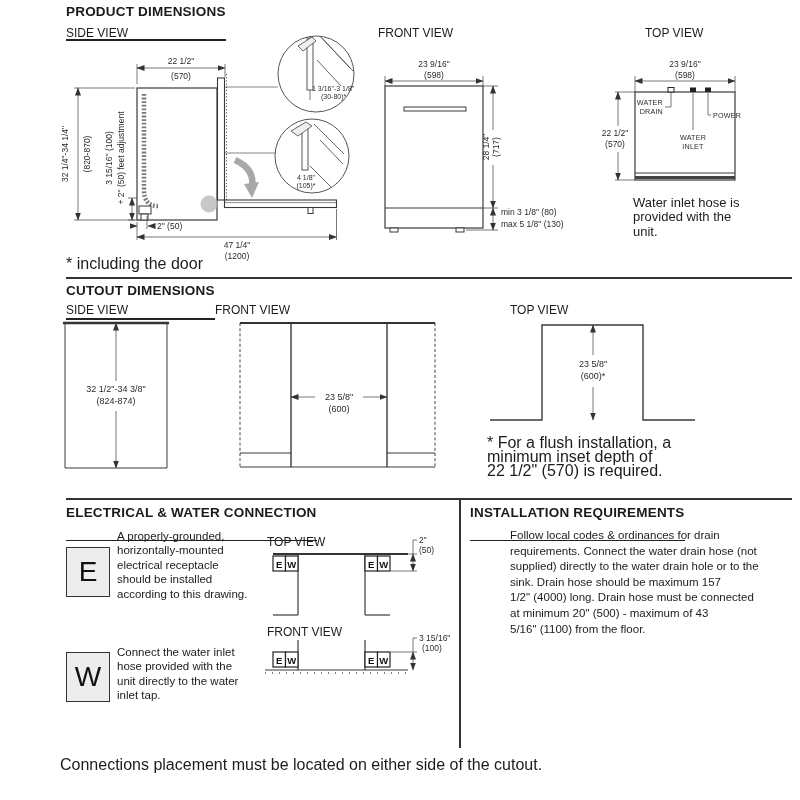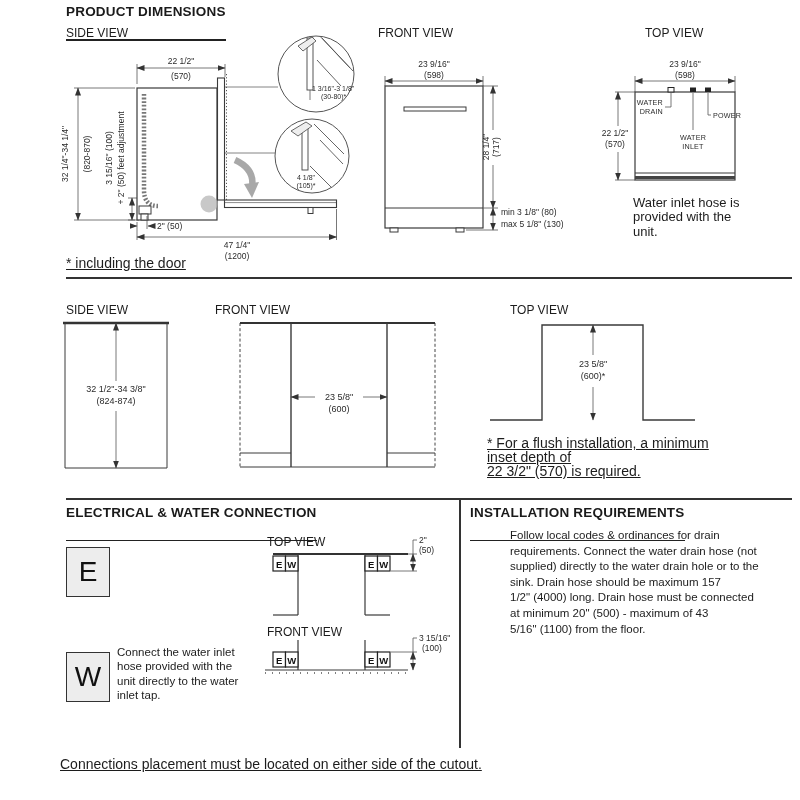"* including the door" .note { font-size: 14px -> 16px; text-decoration: underline -> none }
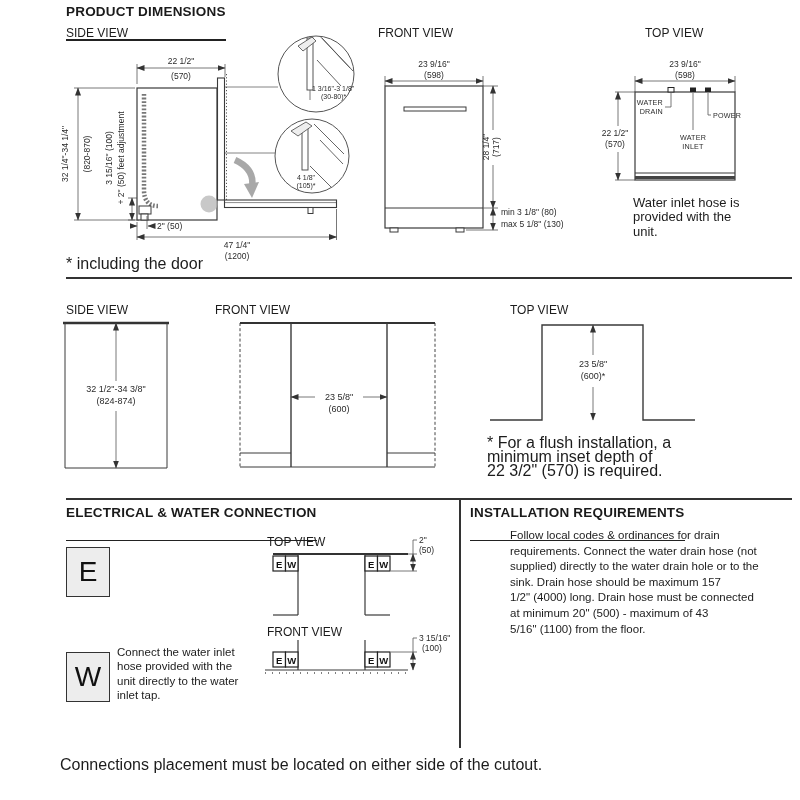"CUTOUT DIMENSIONS" div.abs { html: none -> <div>CUTOUT DIMENSIONS</div> }
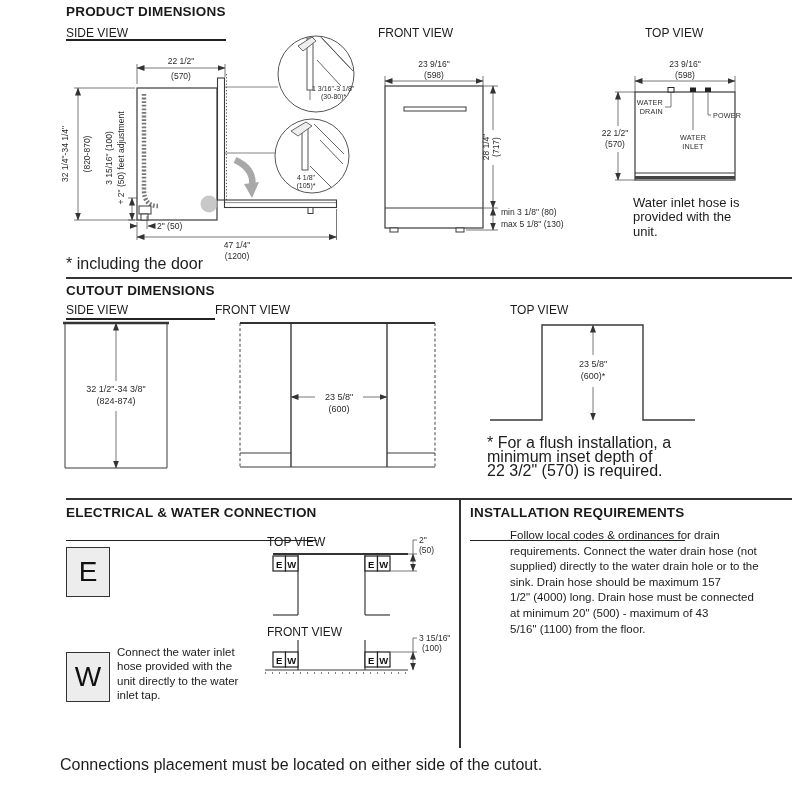"* For a flush installation," div.abs { text: 3/2 -> 1/2 }
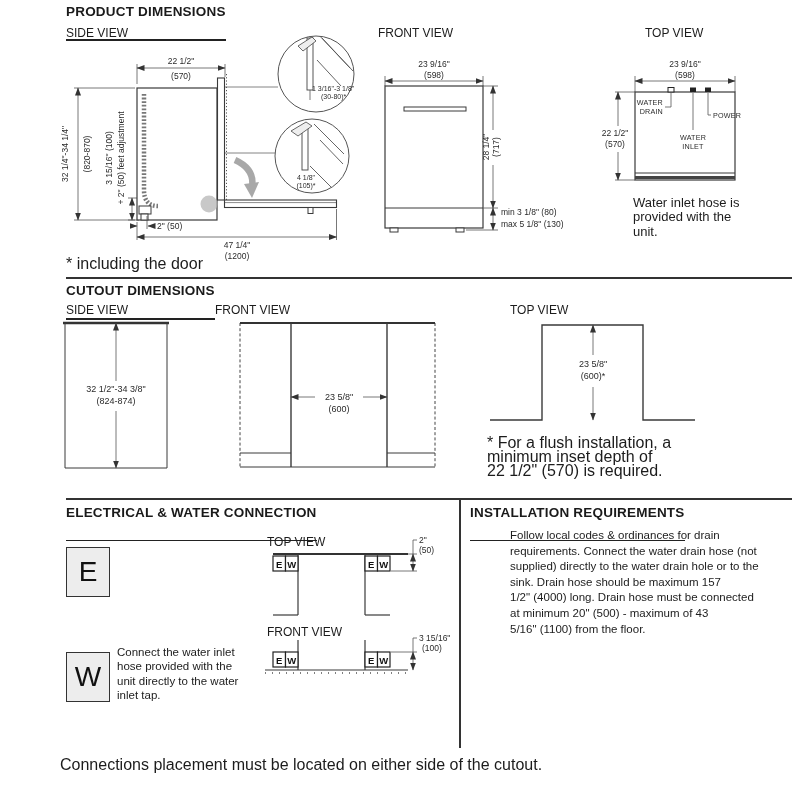"A properly-grounded," div.abs { html: none -> <div>A properly-grounded, horizontally-mounted electrical receptacle should be installed according to this drawing.</div> }
